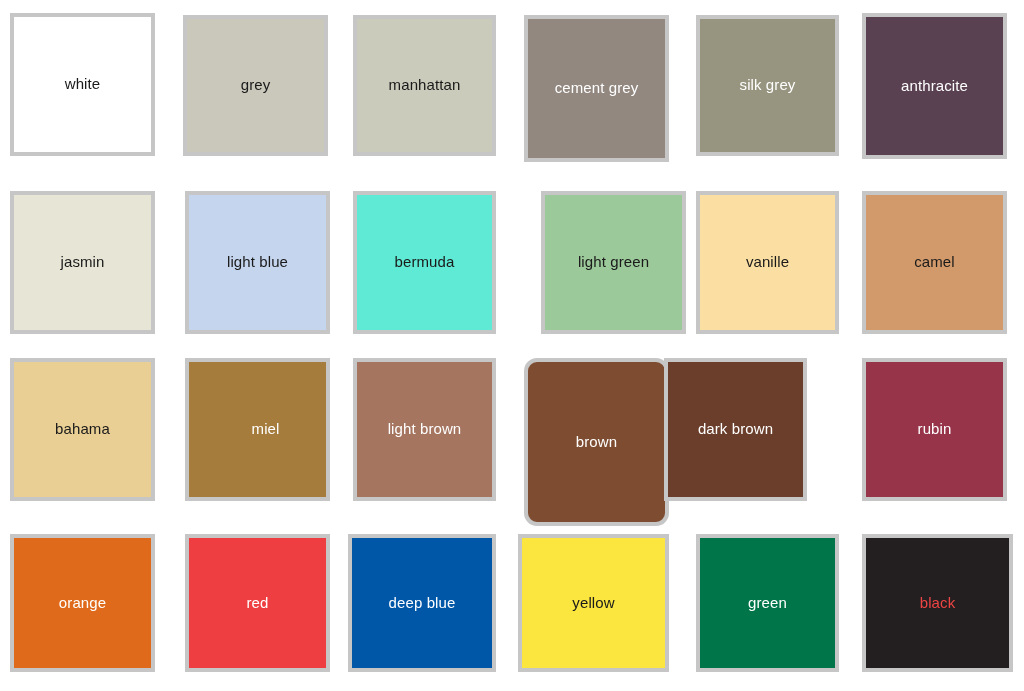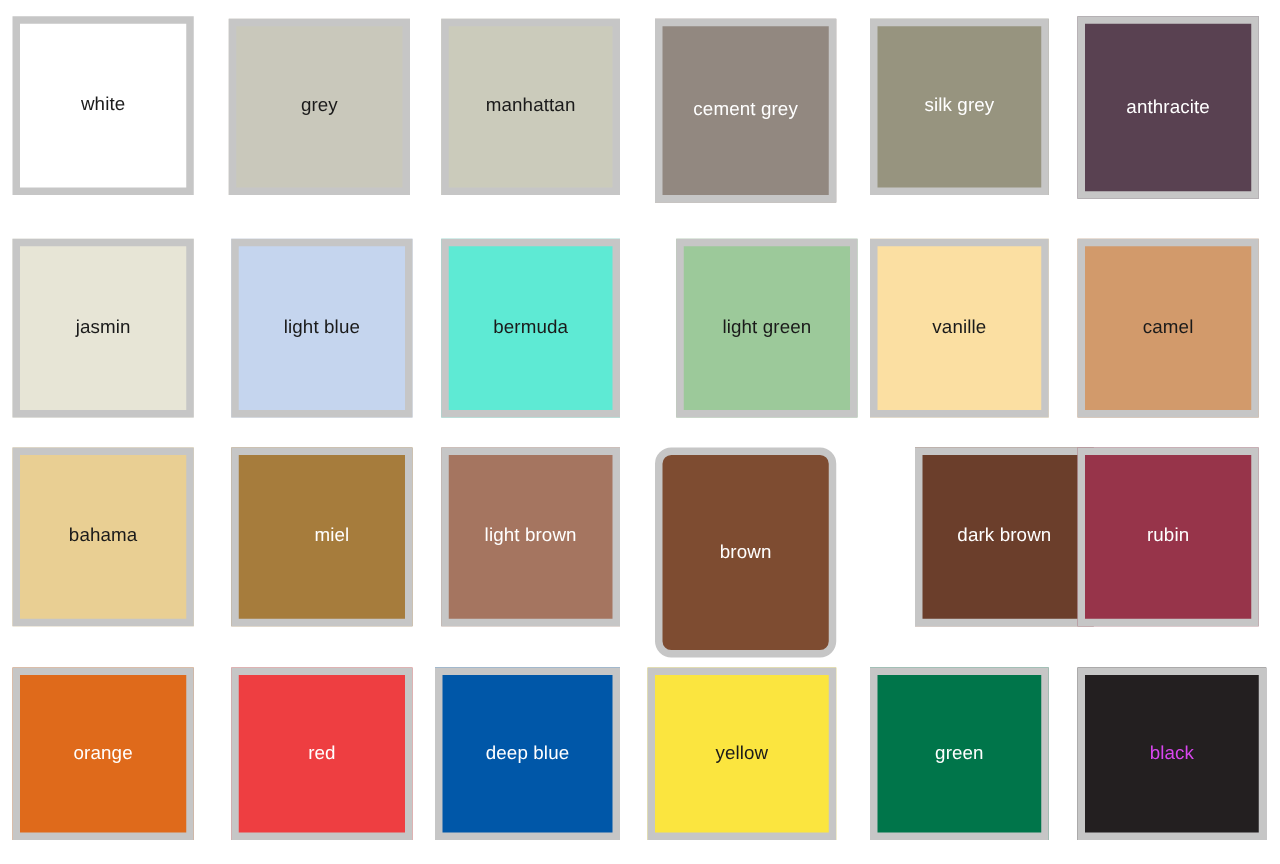"white" .swatch { border: 6px solid #3b82f6 -> 4px solid #3b82f6 }
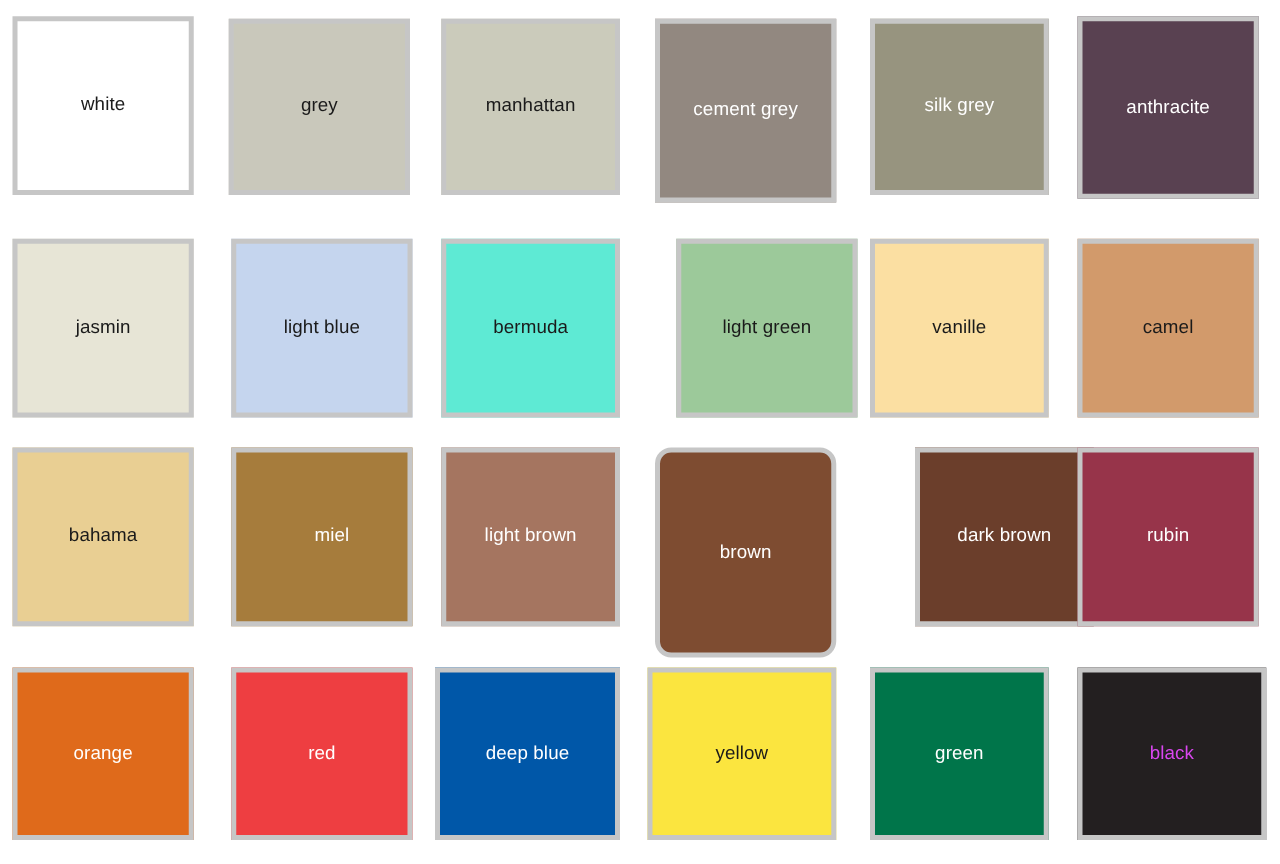"dark brown" div.swatch { left: 732px -> 664px }
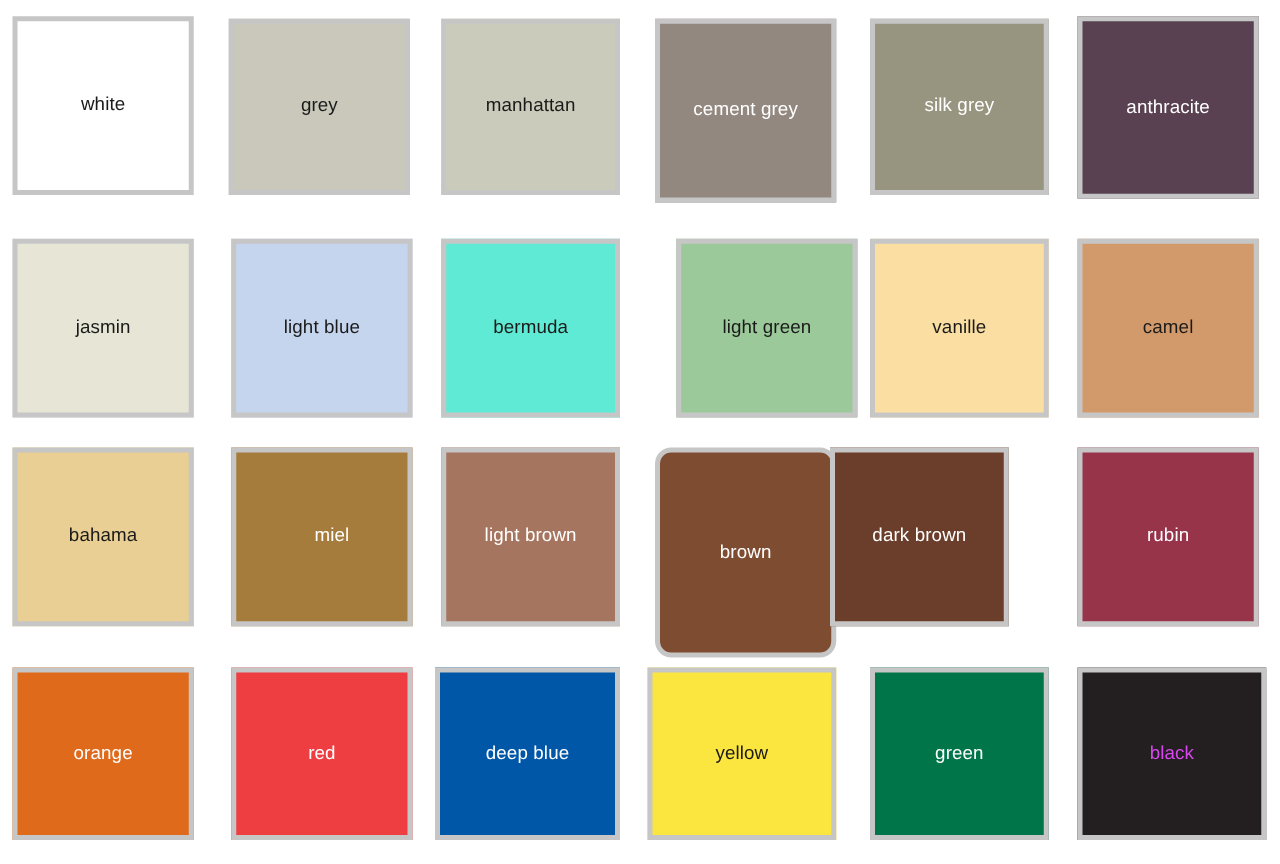"black" span.swatch-label { color: #d946ef -> #ef4444 }
